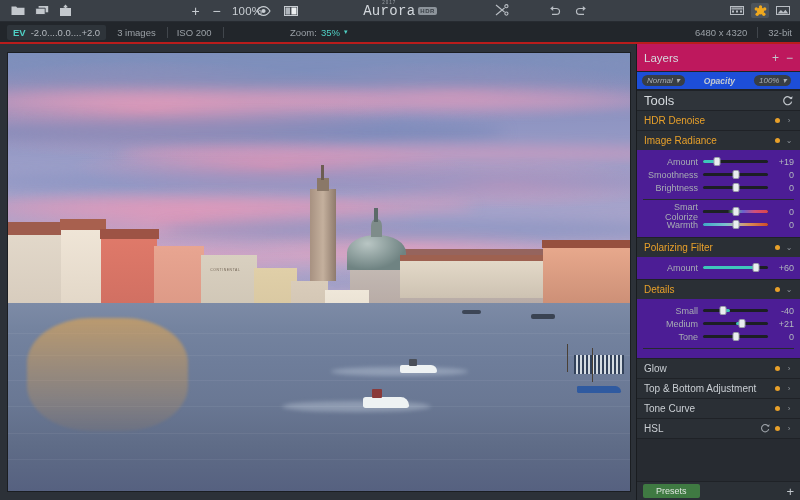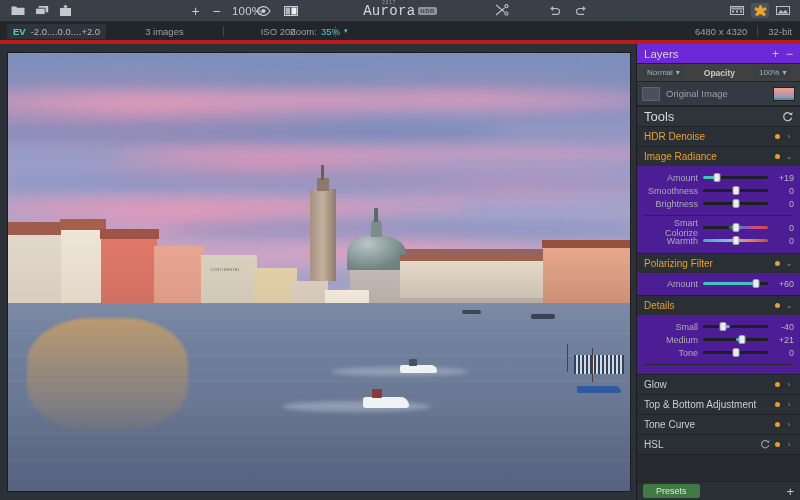"EV" .infobar { border-bottom: 4px solid #b91c1c -> 2px solid #b91c1c; gap: 28px -> none }
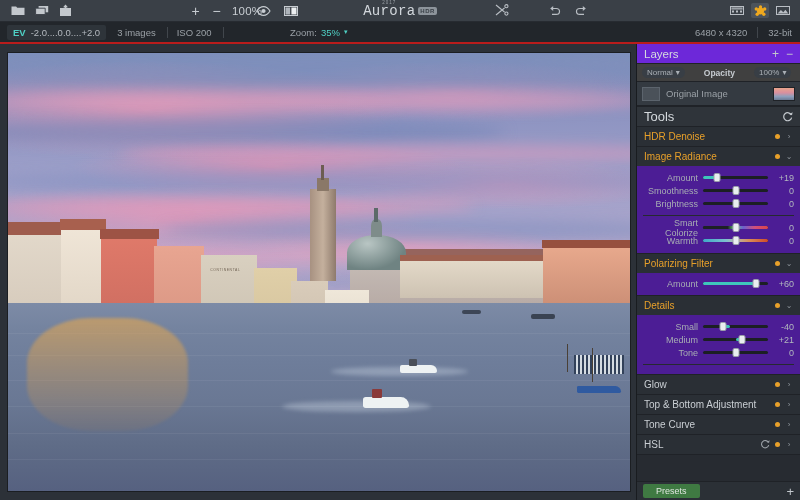"Layers" .ph-row { background: #6d28d9 -> #be185d; height: 20px -> 28px }
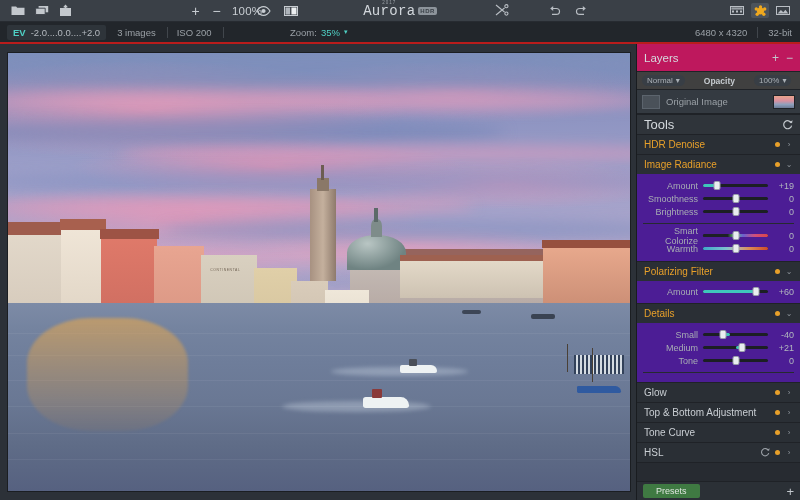"Normal" .layeropts { background: #404040 -> #1d4ed8; font-style: none -> italic }
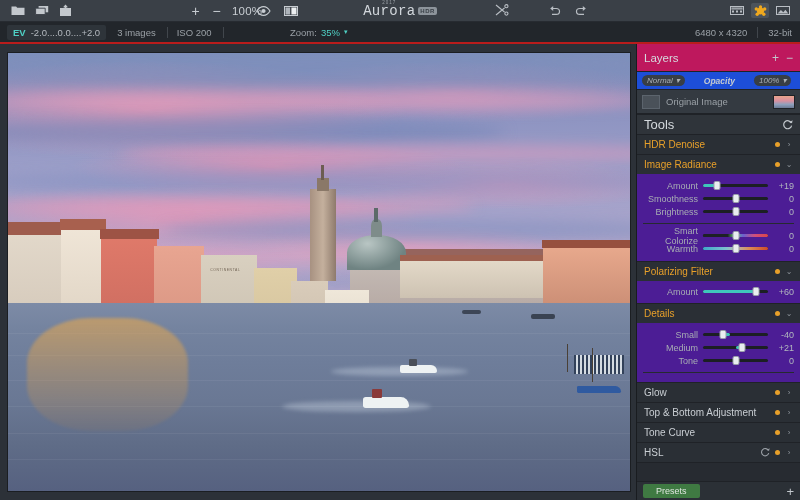"Original Image" div.layerrow { html: <div> <span></span> <span>Original Image</span> <span></span> </div> -> none }
